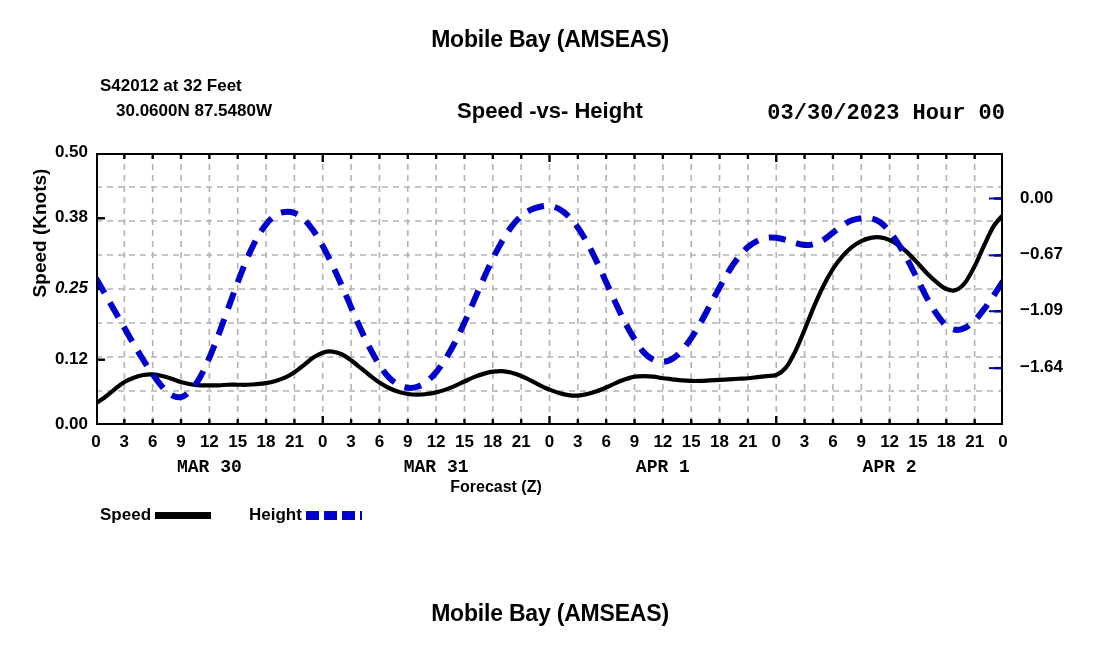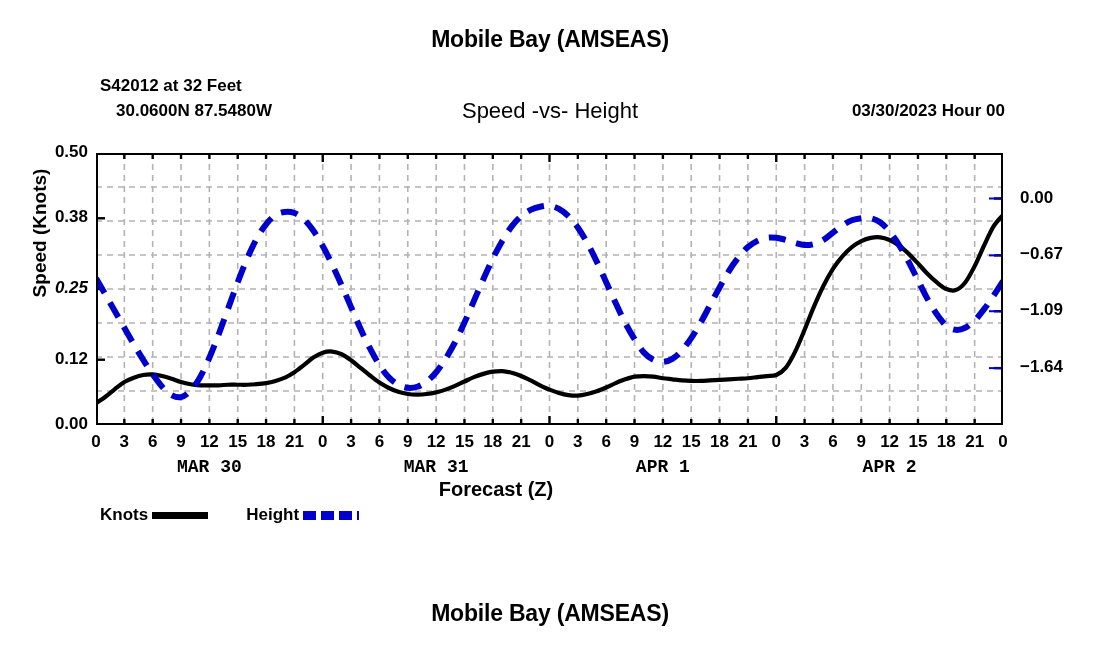"Speed -vs- Height" #subtitle { font-weight: normal -> bold }
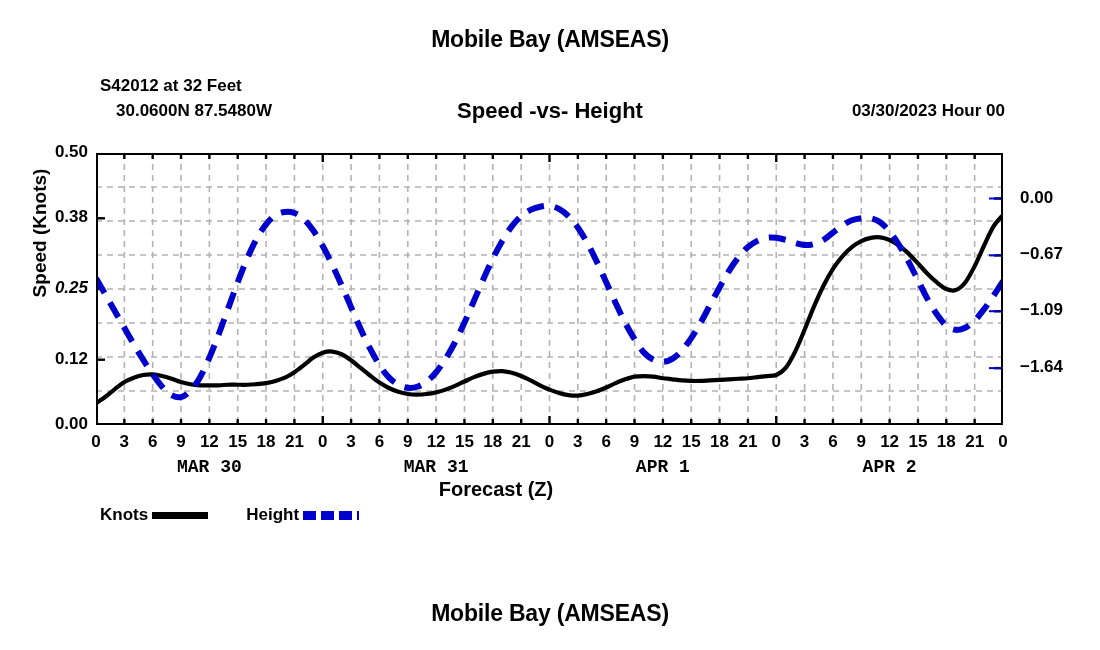"03/30/2023 Hour 00" #run-stamp { font-family: none -> Liberation Mono, monospace; font-size: 17px -> 22px }
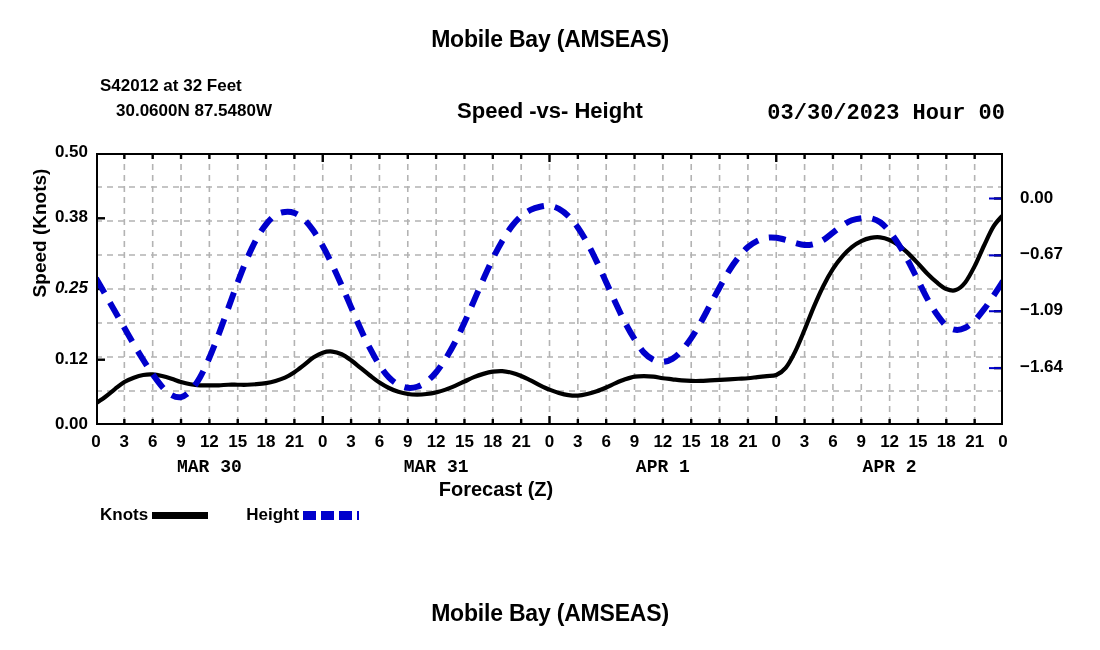"Forecast (Z)" #xlabel { font-size: 20px -> 16px }
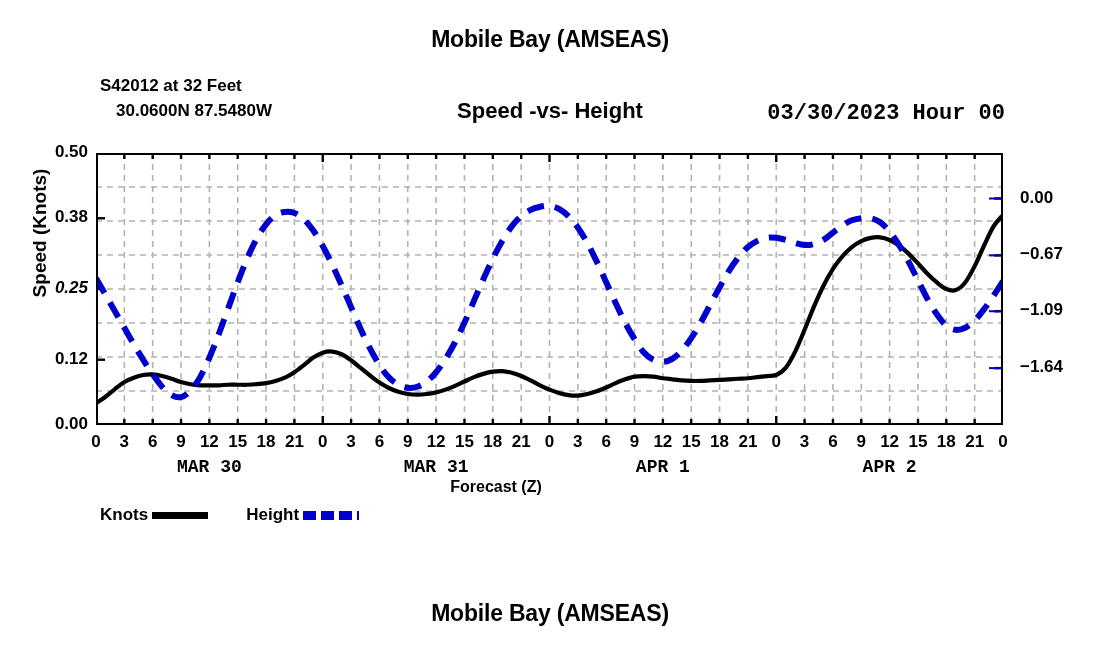"Knots" span { text: Knots -> Speed }
